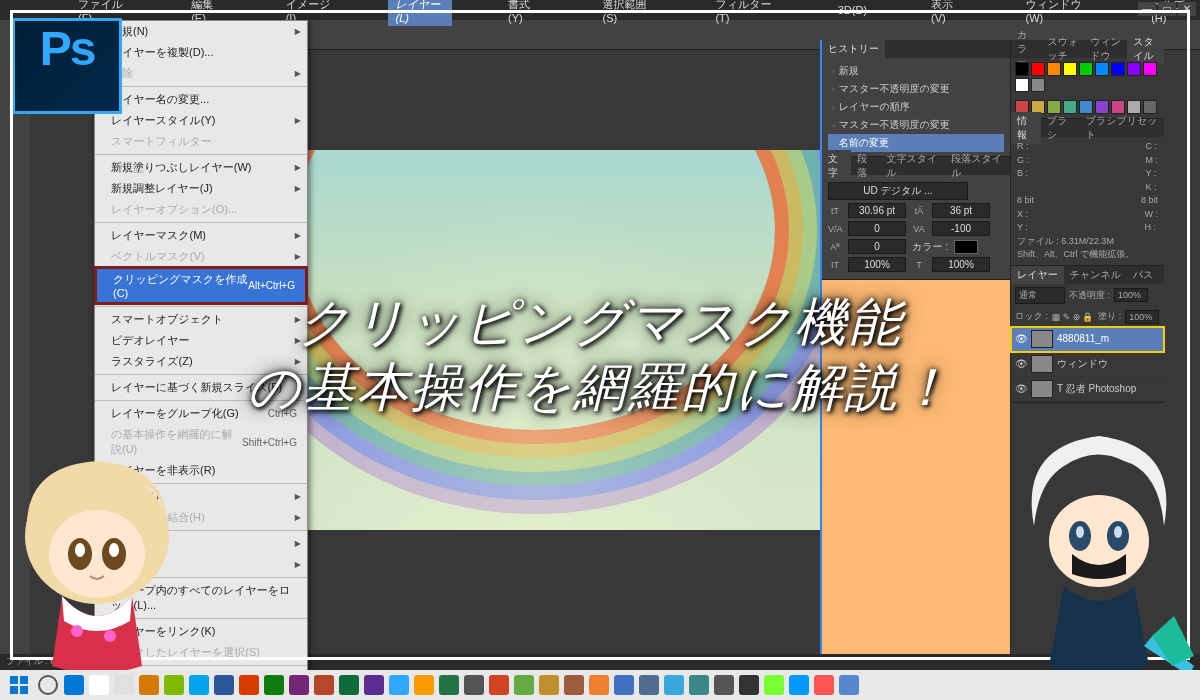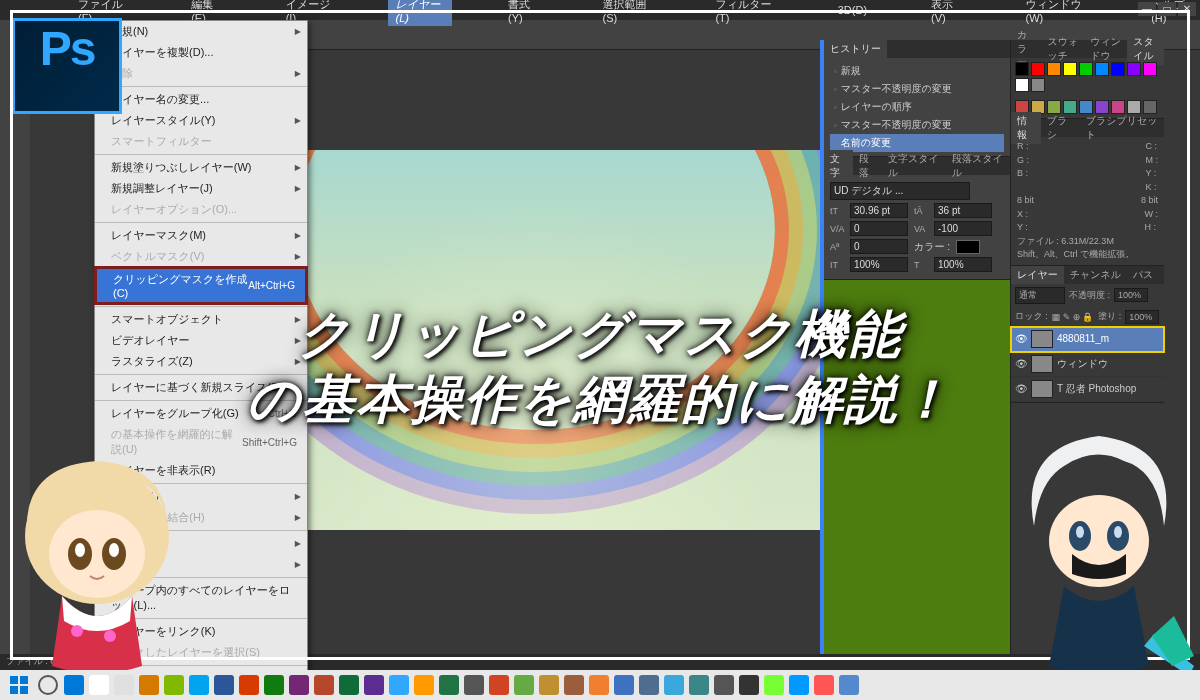"ヒストリー" .r-col1 { background: #4d7c0f -> #fdba74; border-left: 4px solid #3b82f6 -> 2px solid #3b82f6 }
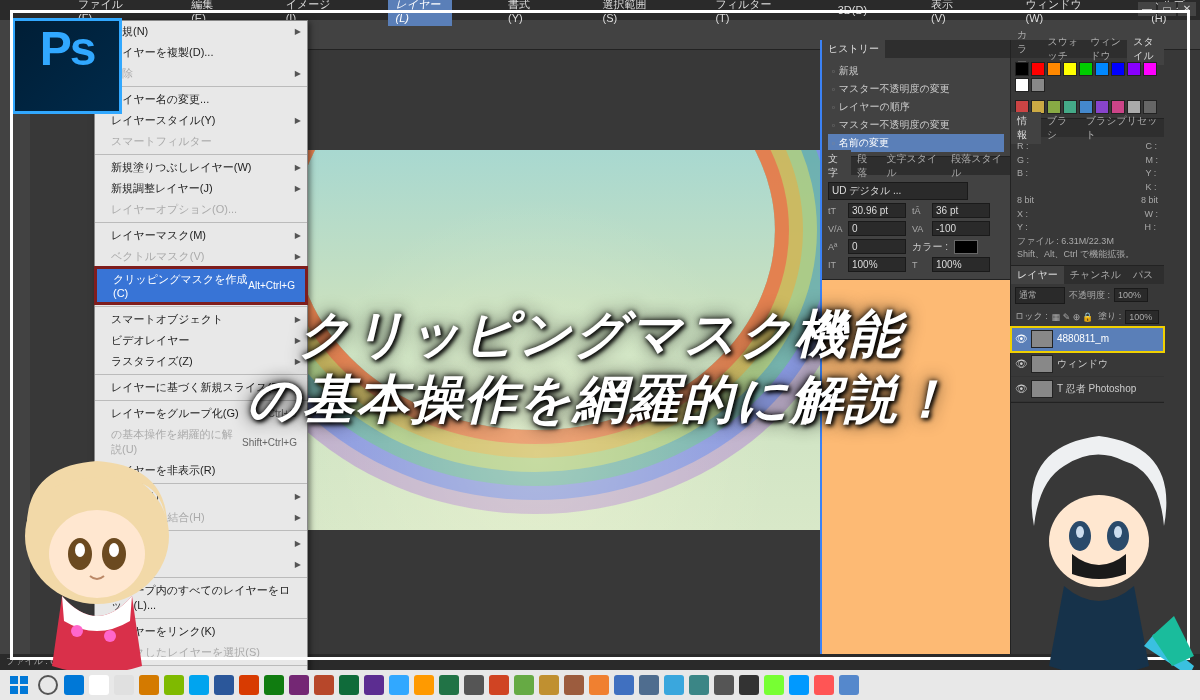"新規" .panel .body { text-align: none -> center }
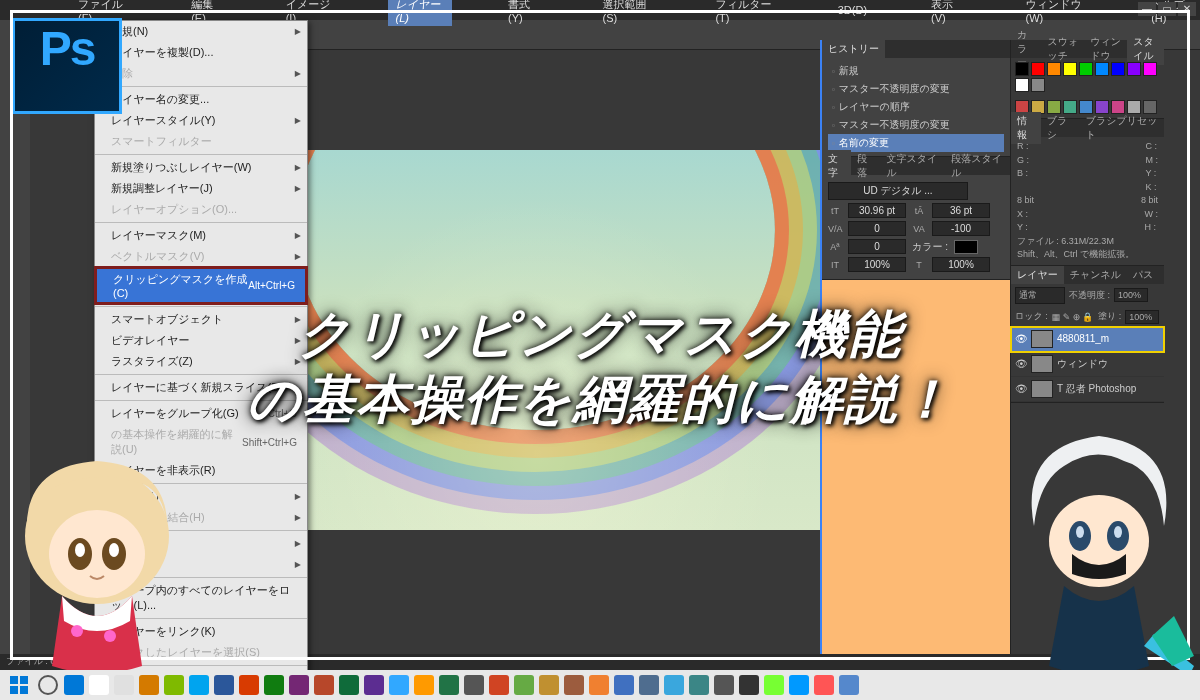"クリッピングマスク機能" .overlay-title { font-weight: 700 -> 400; margin-top: 12px -> none }
